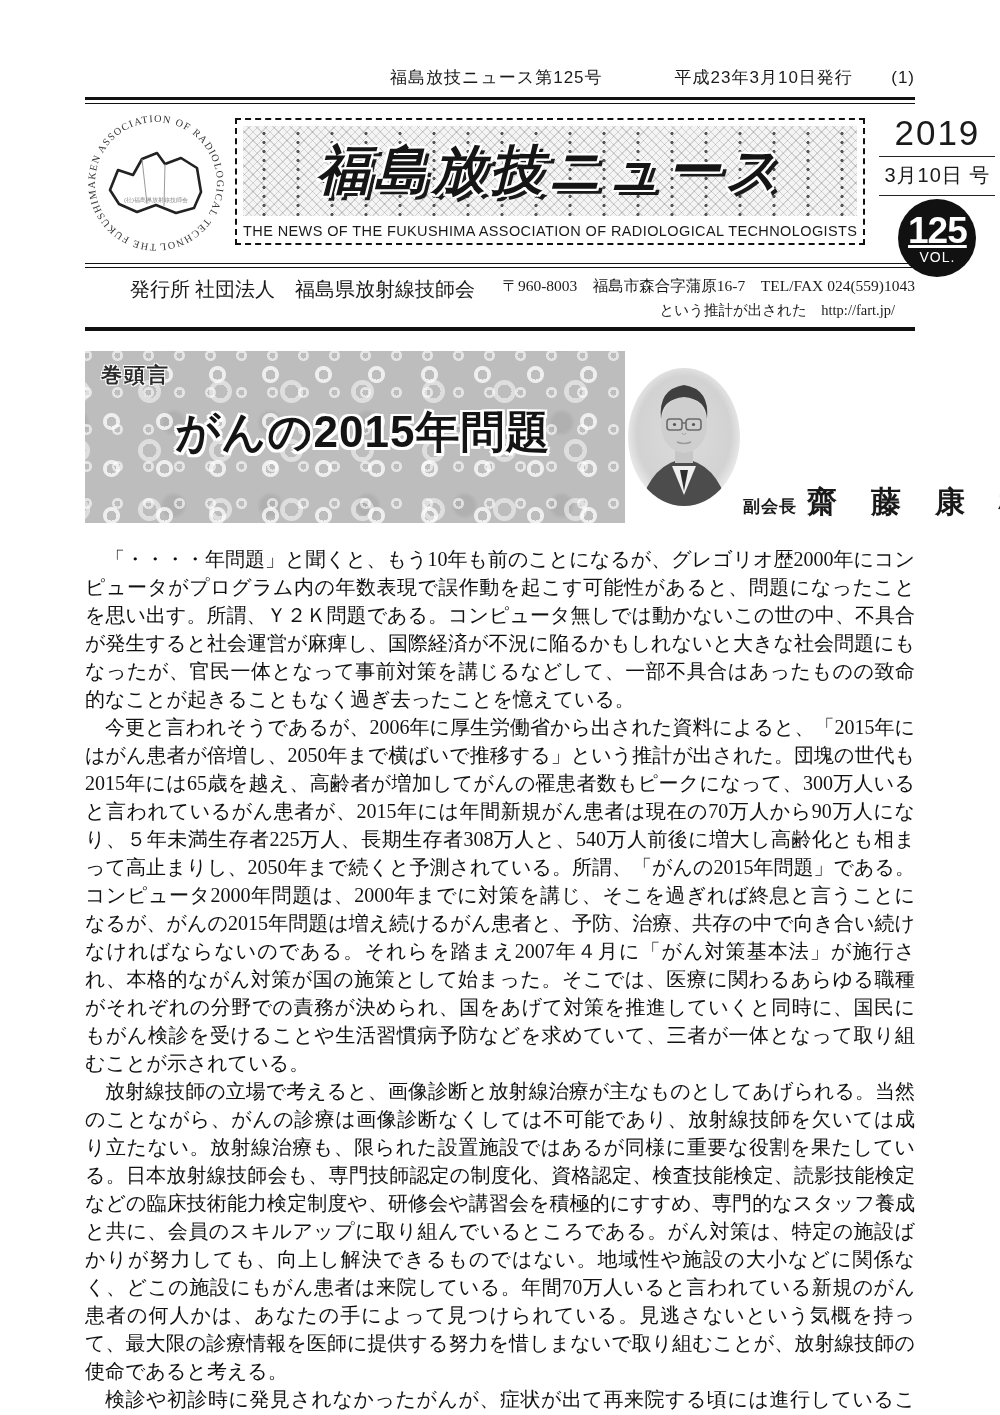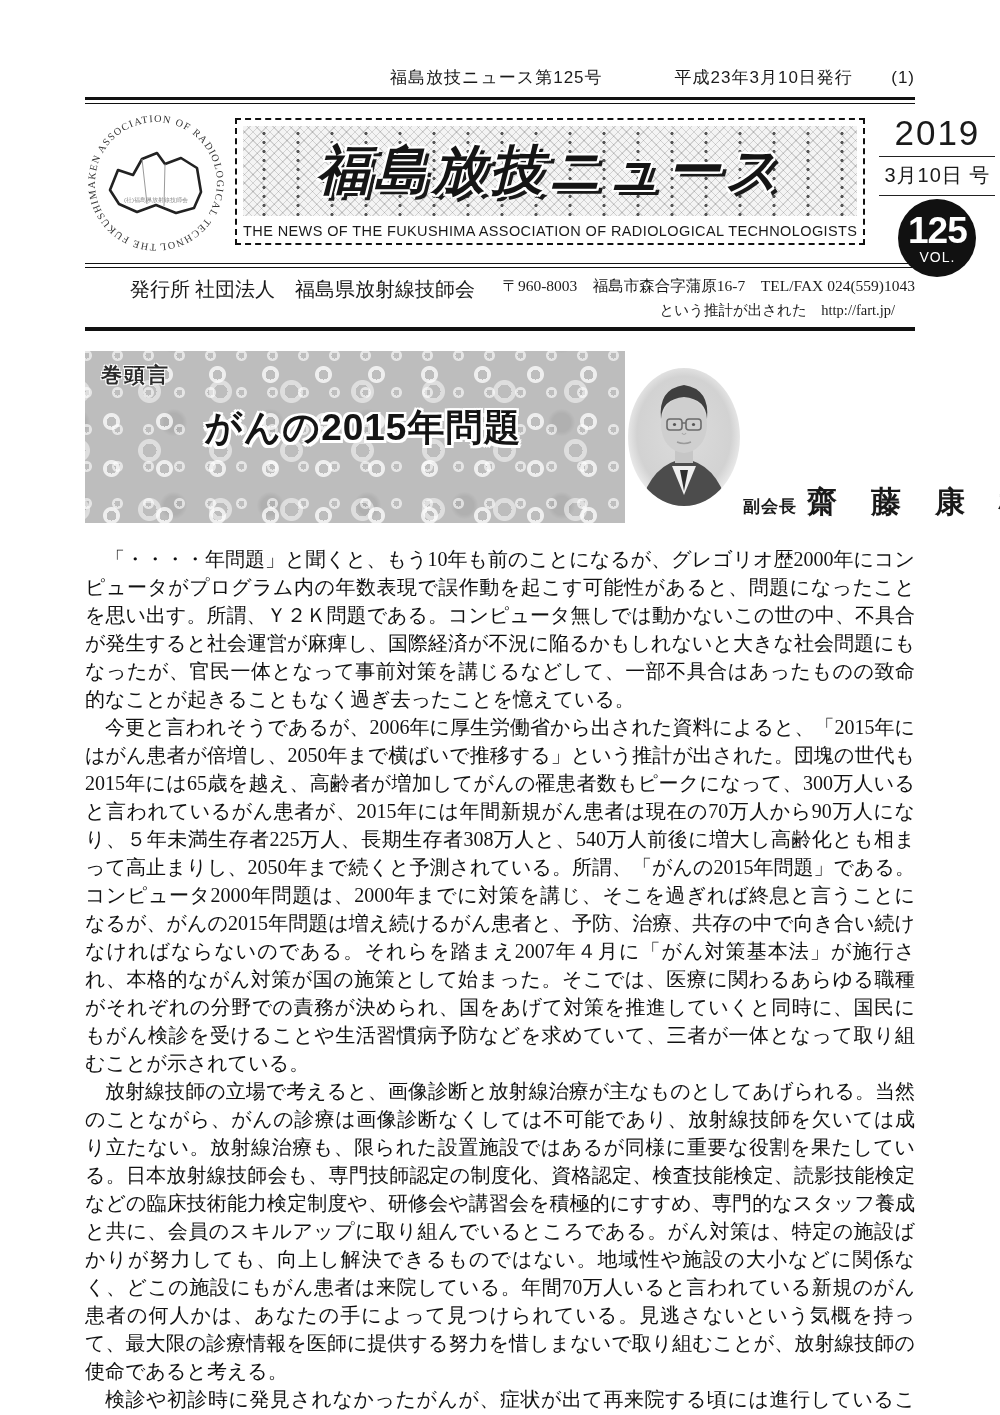"125" .vol-num { text-decoration: none -> underline }
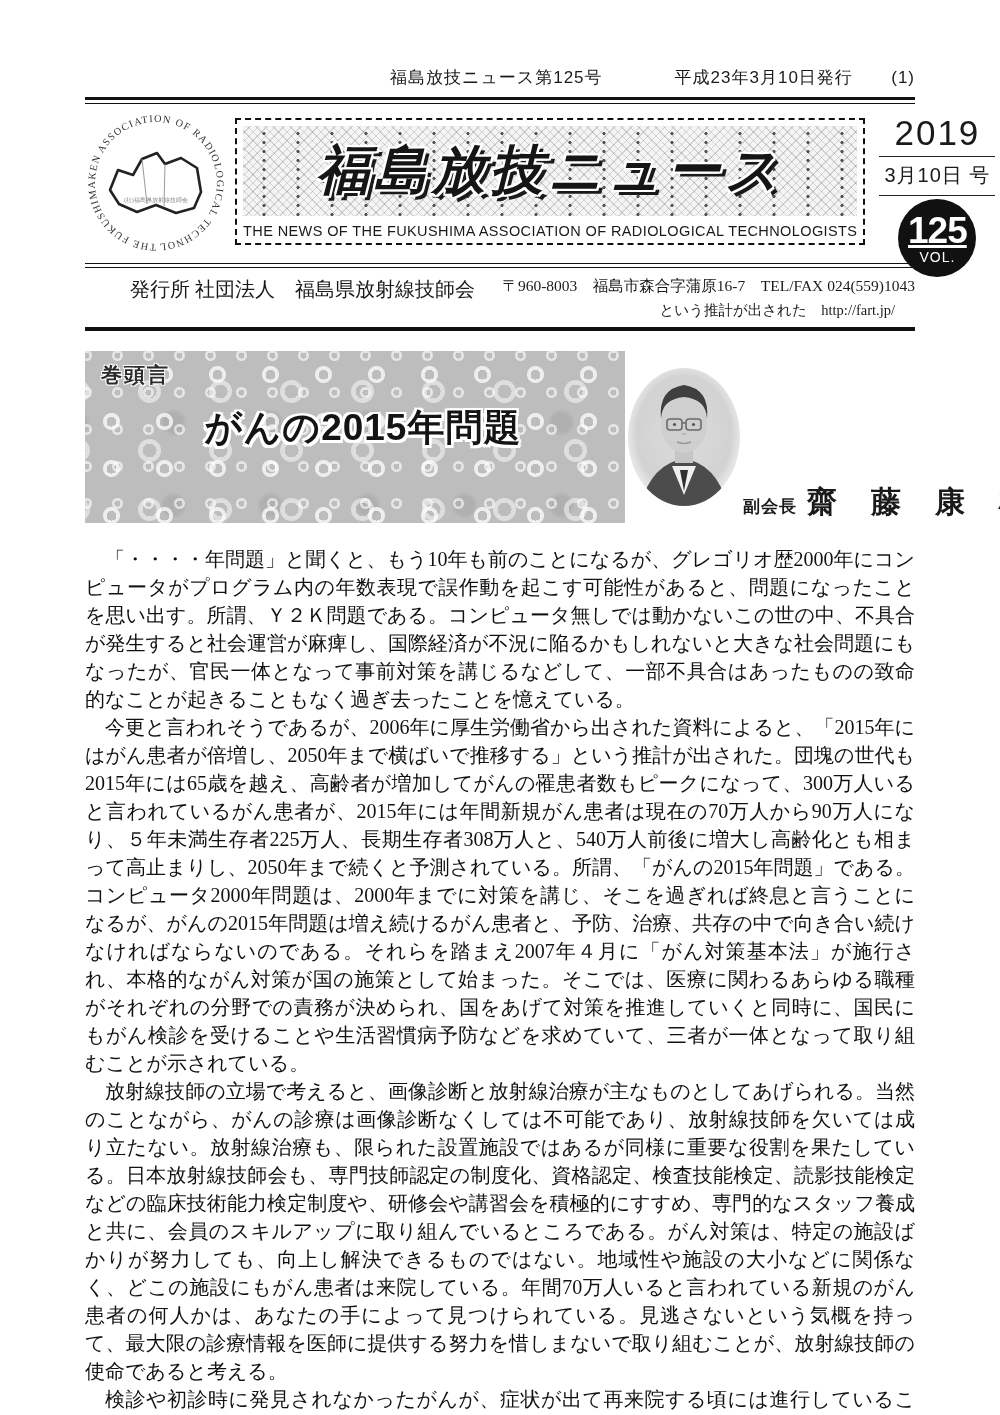"がんの2015年問題" .article-title { font-size: 37px -> 44px }
